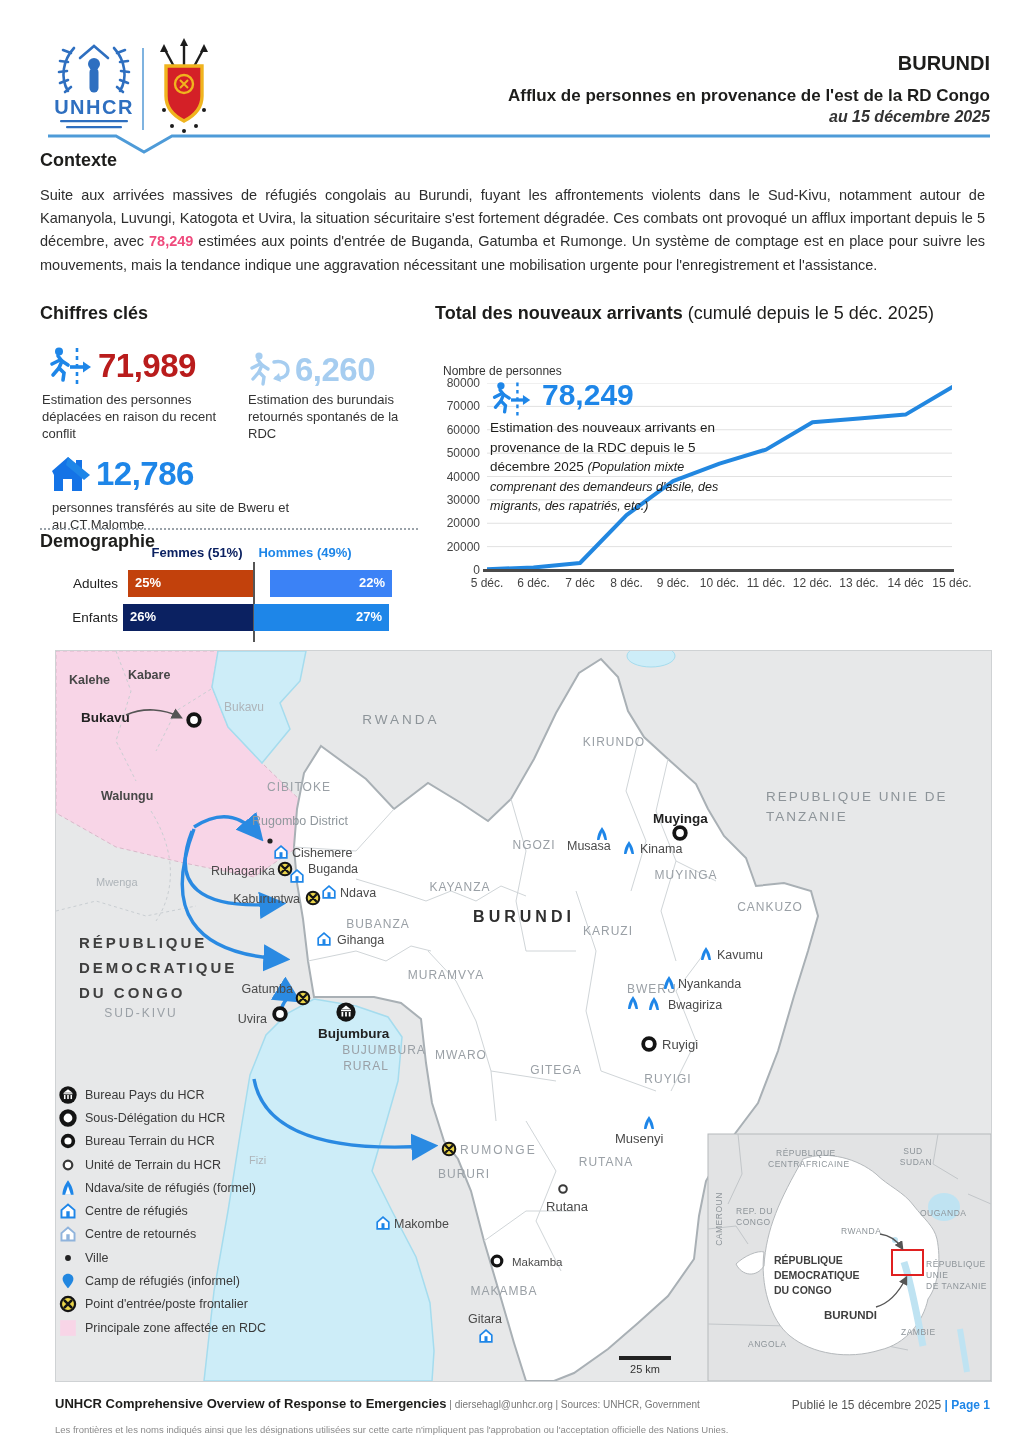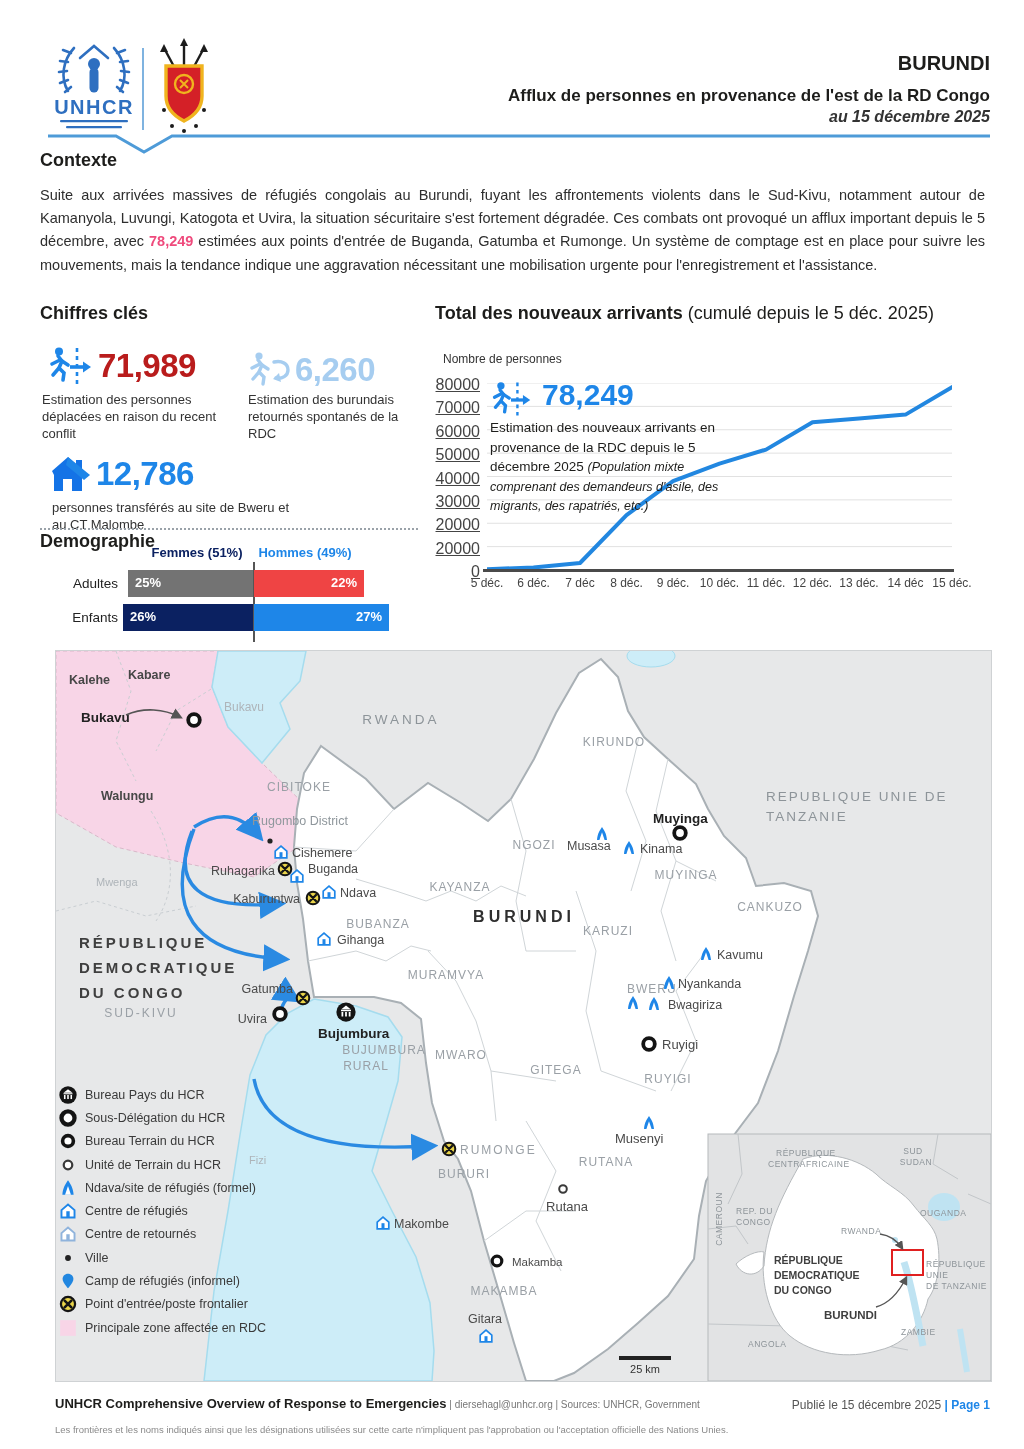"Nombre de personnes" div.abs { top: 352px -> 364px }
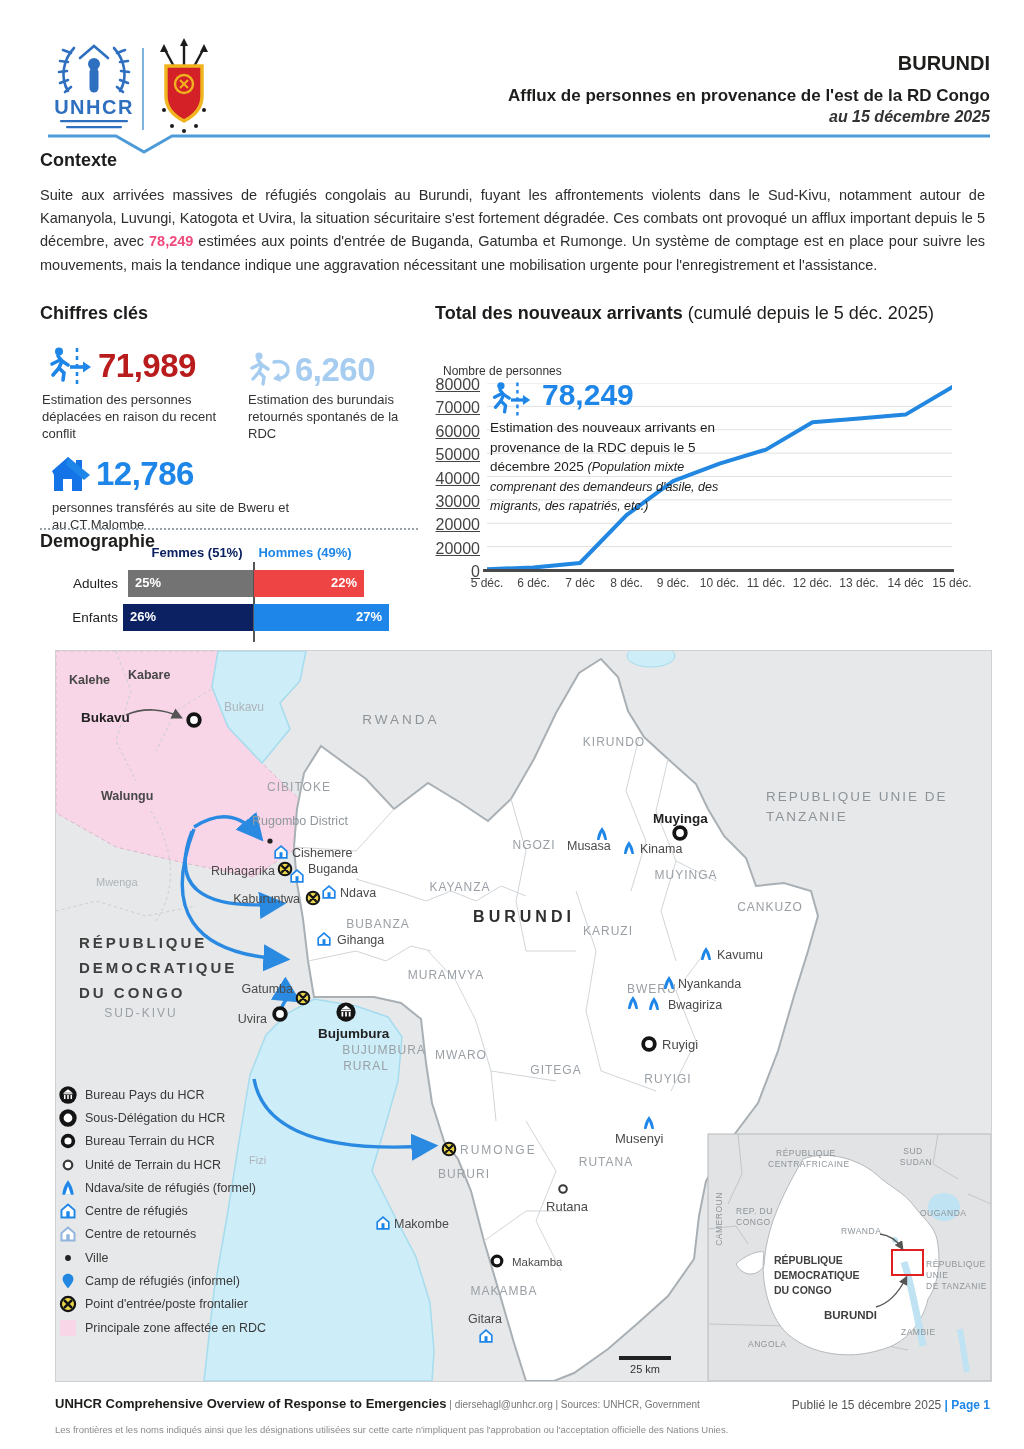"80000" .ytick { font-size: 16px -> 12px; text-decoration: underline -> none }
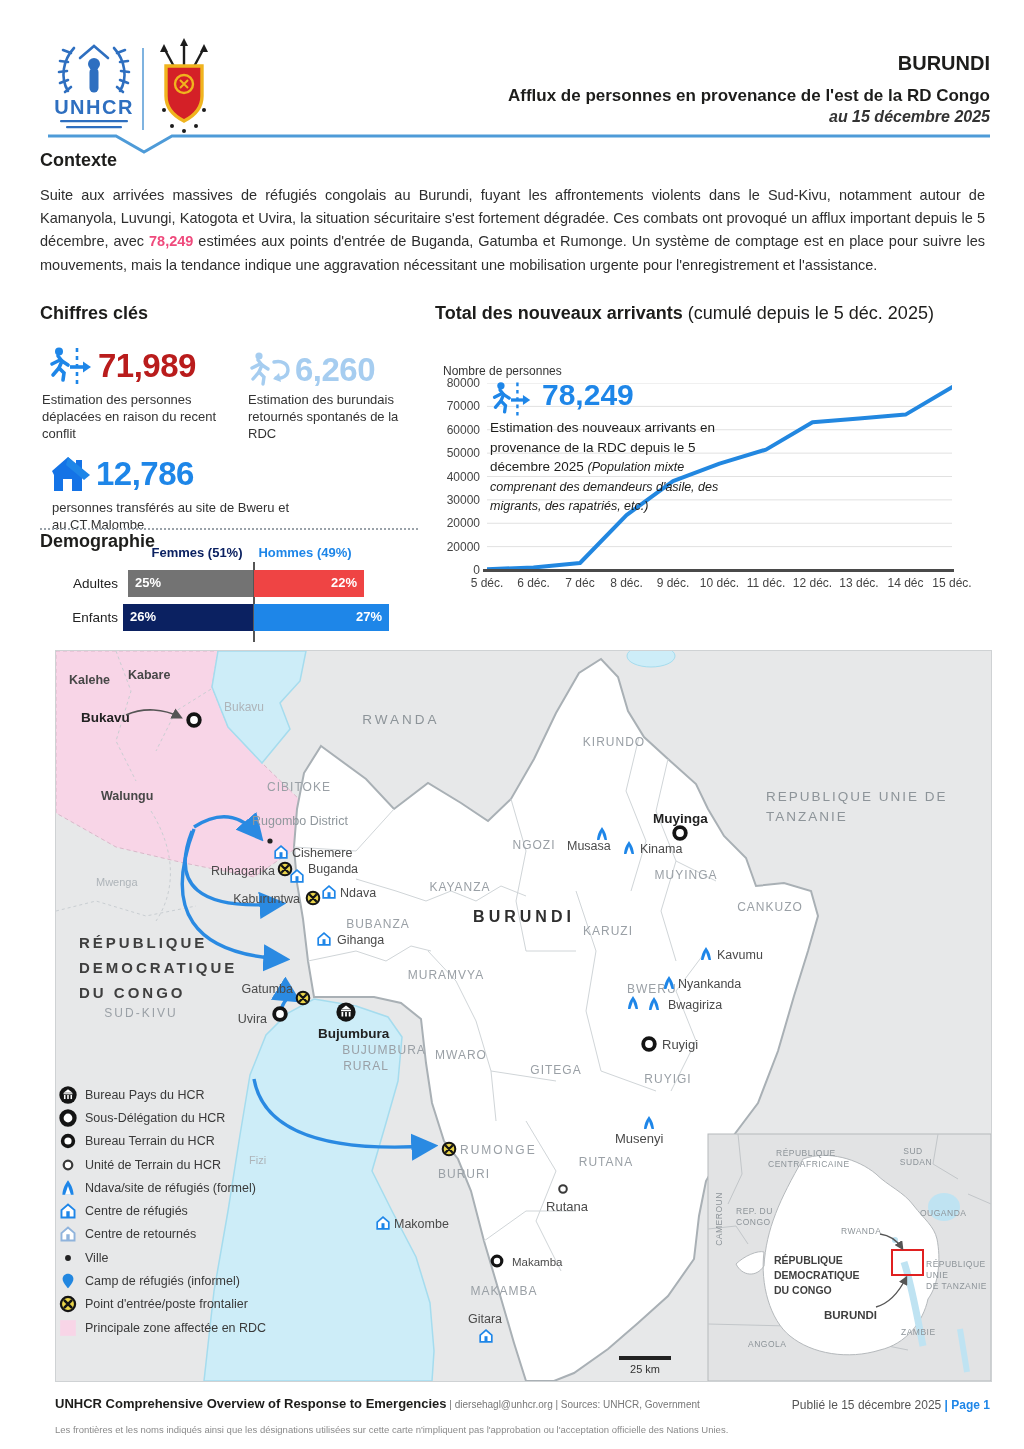"25%" div.bar { background: #737373 -> #c2410c }
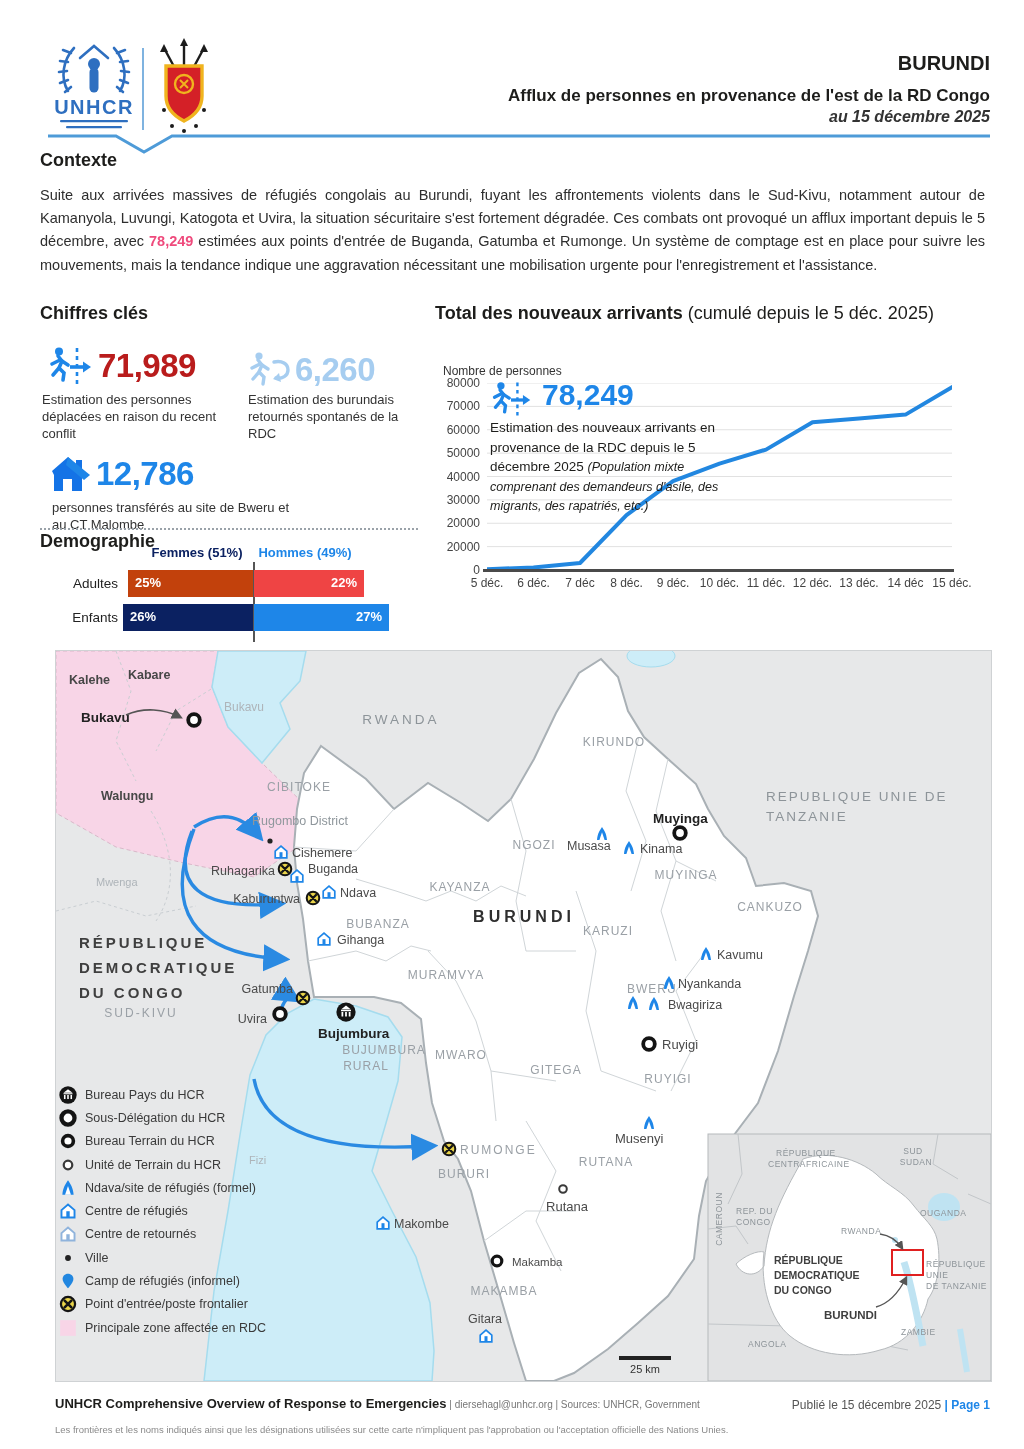"22%" div.bar { background: #ef4444 -> #3b82f6; left: 214px -> 230px; width: 110px -> 122px }
